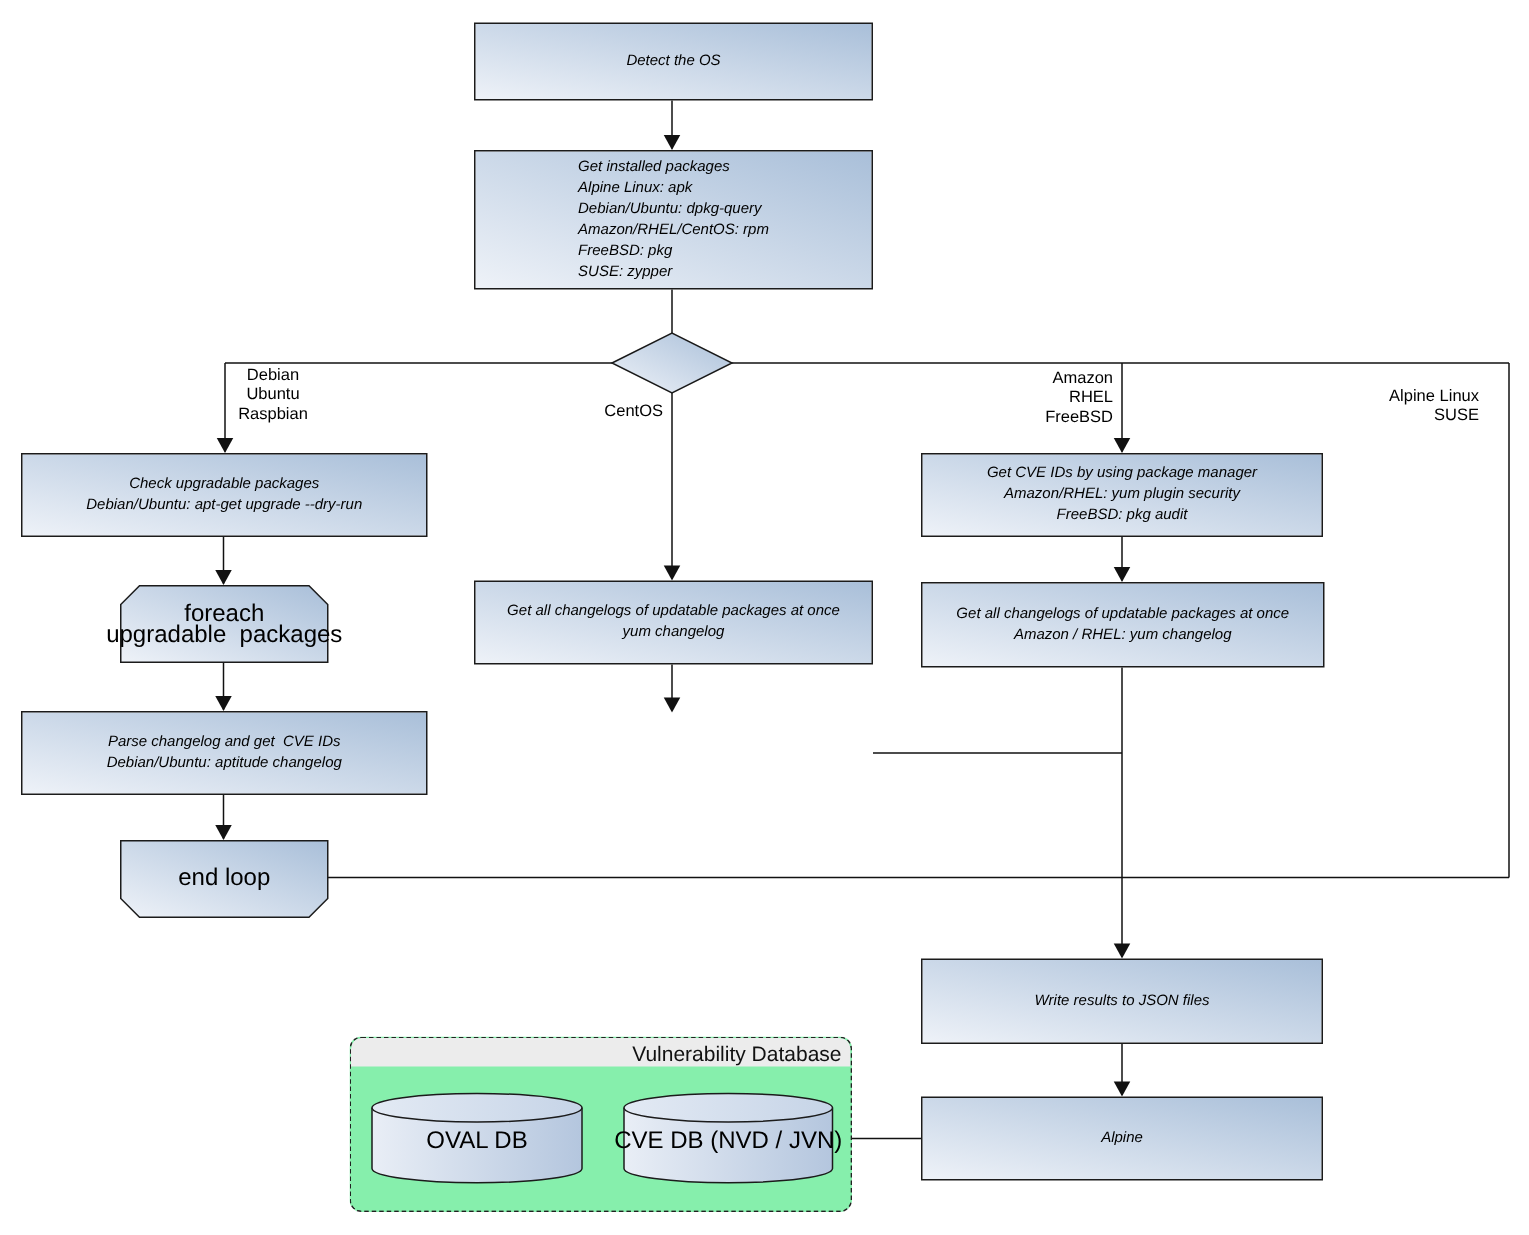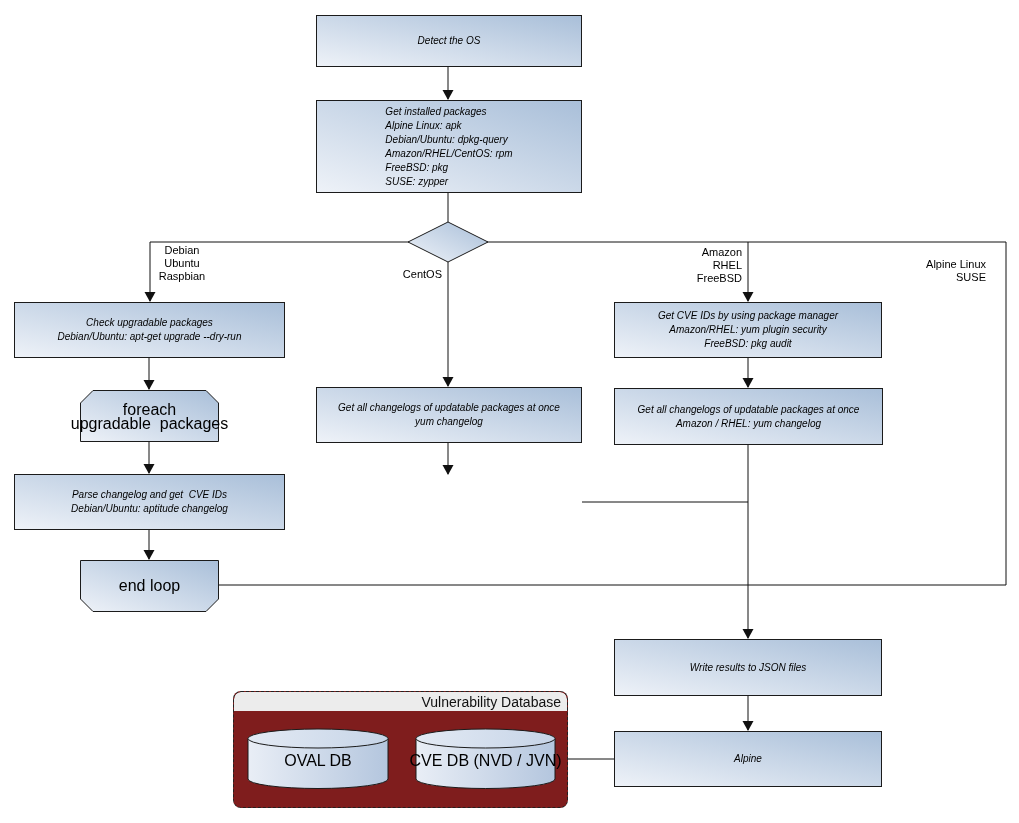"Vulnerability Database" .db-box { background: #7f1d1d -> #86efac }
